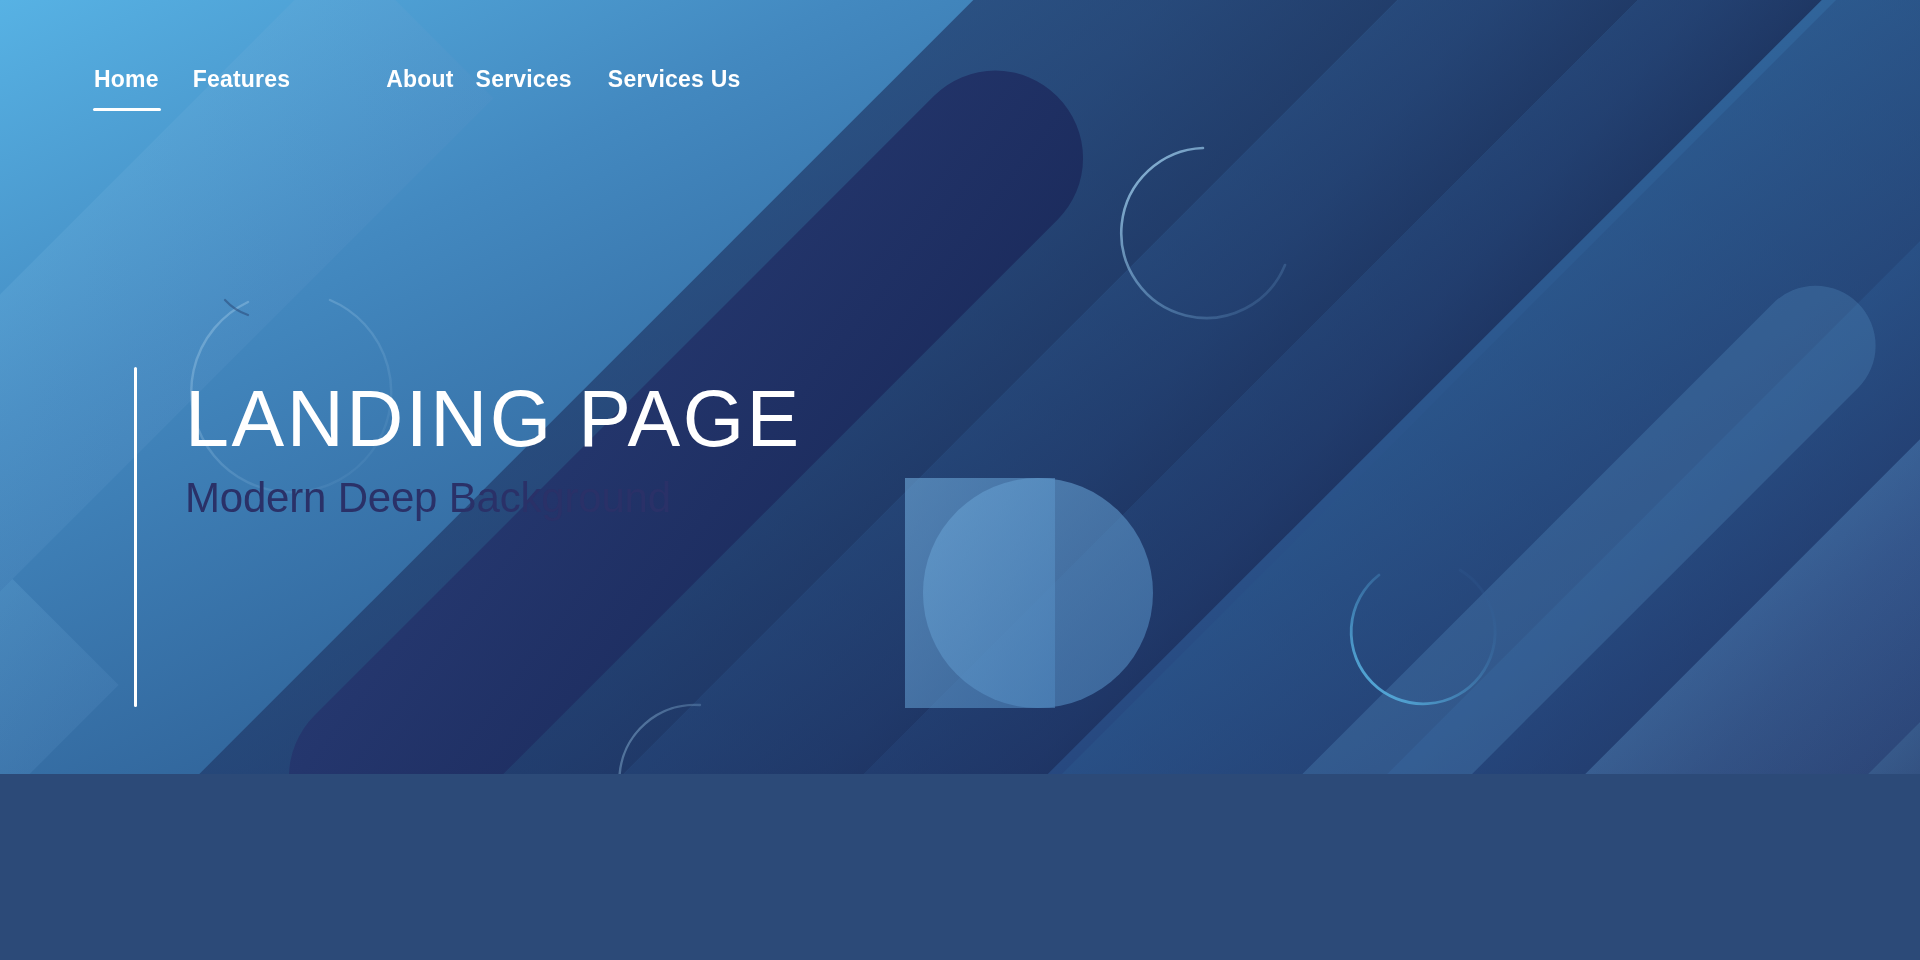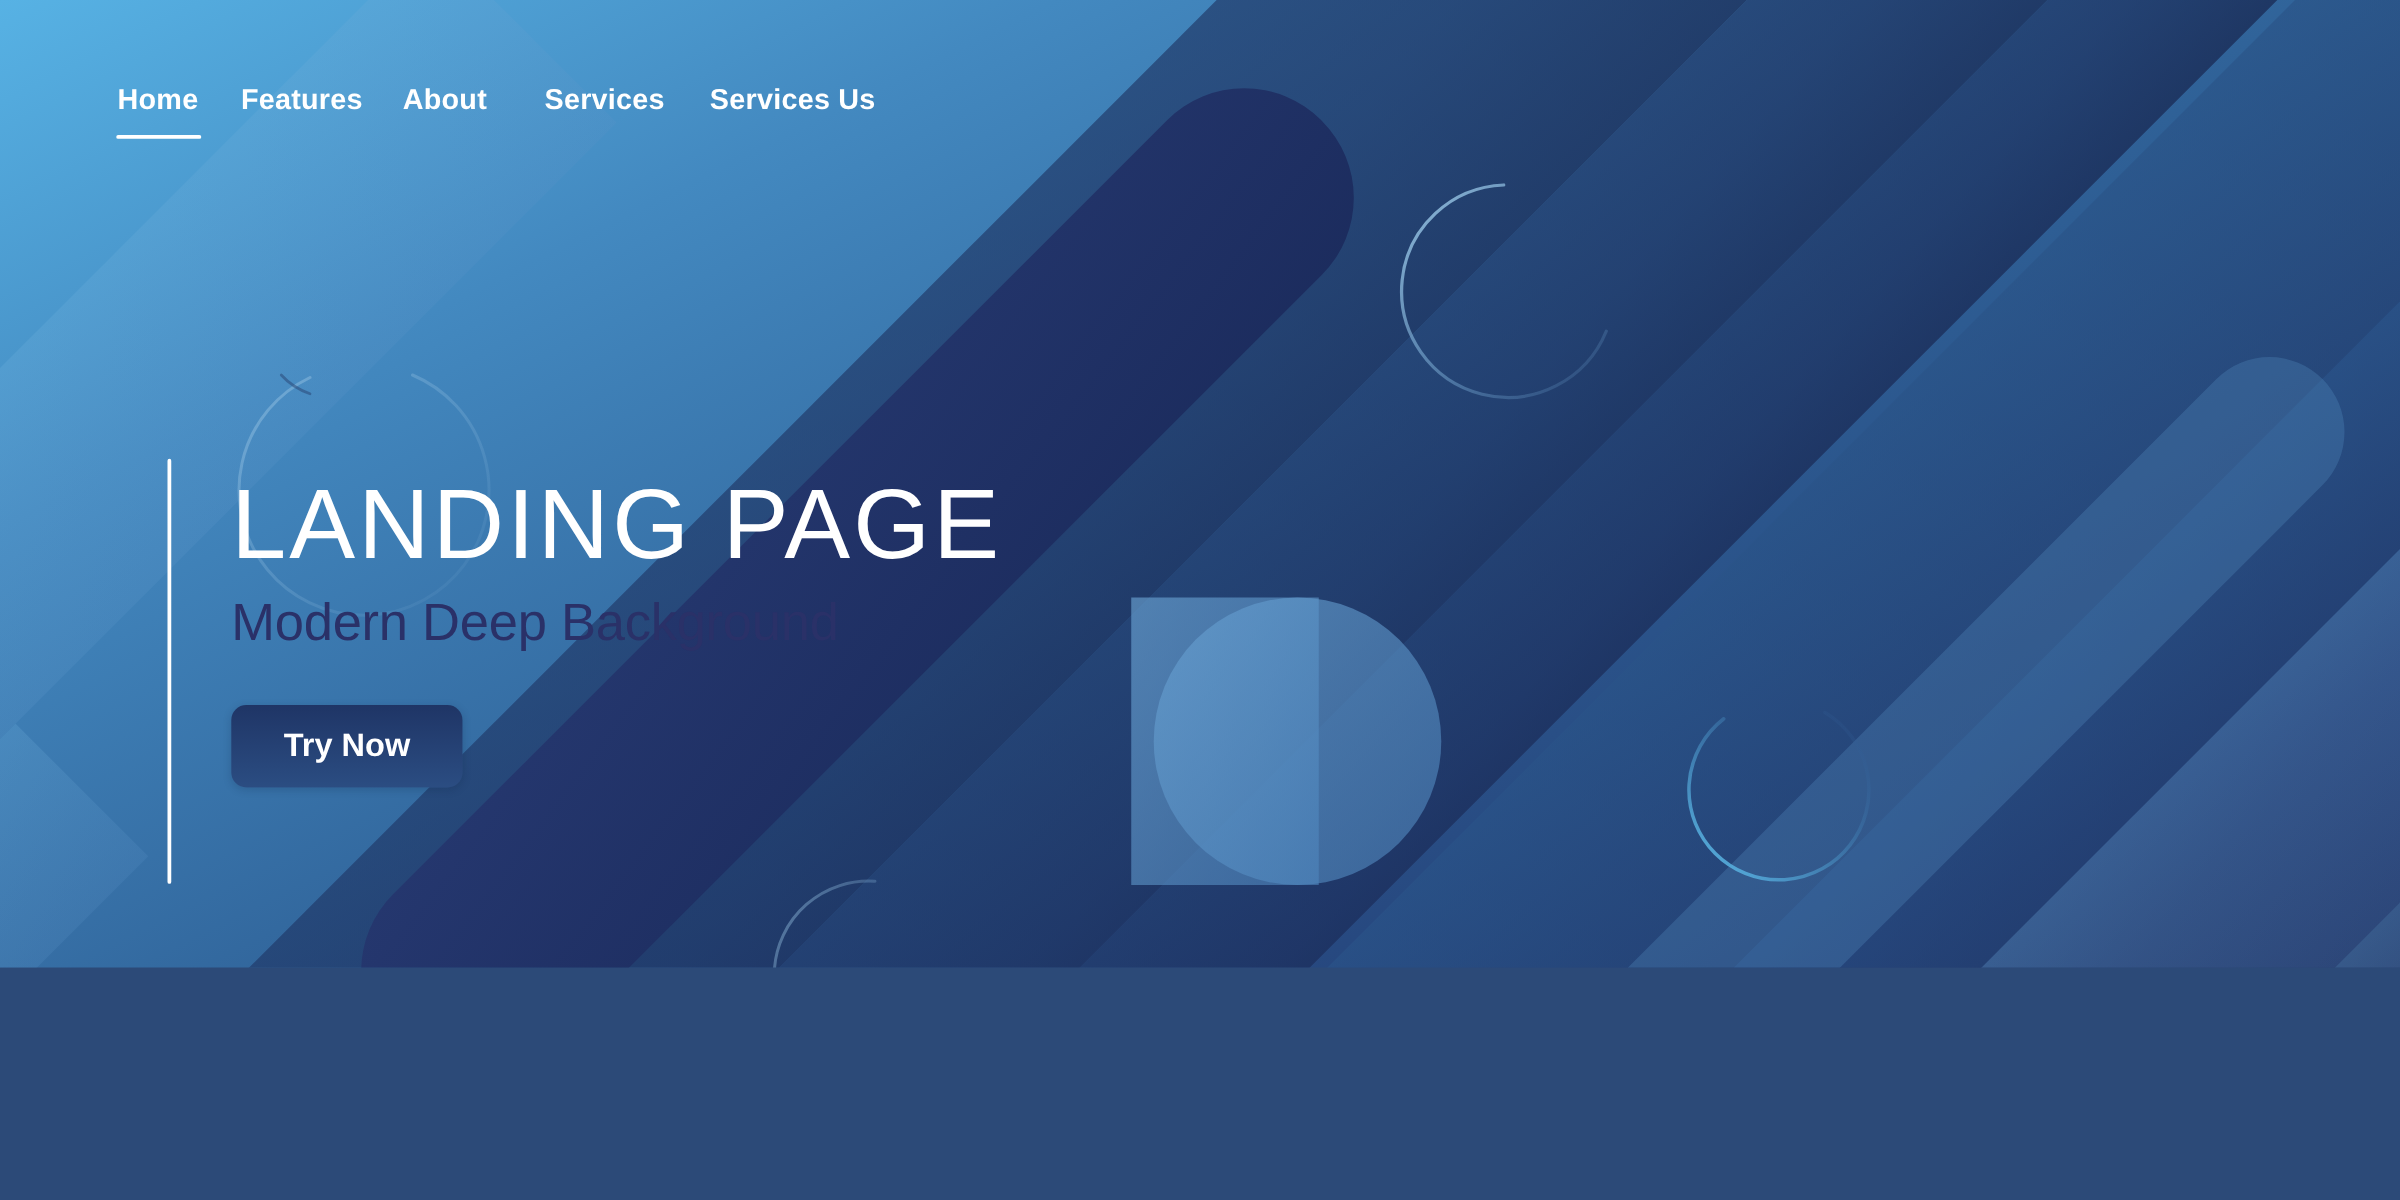"Features" .nav-link.nl-1 { margin-right: 32px -> 96px }
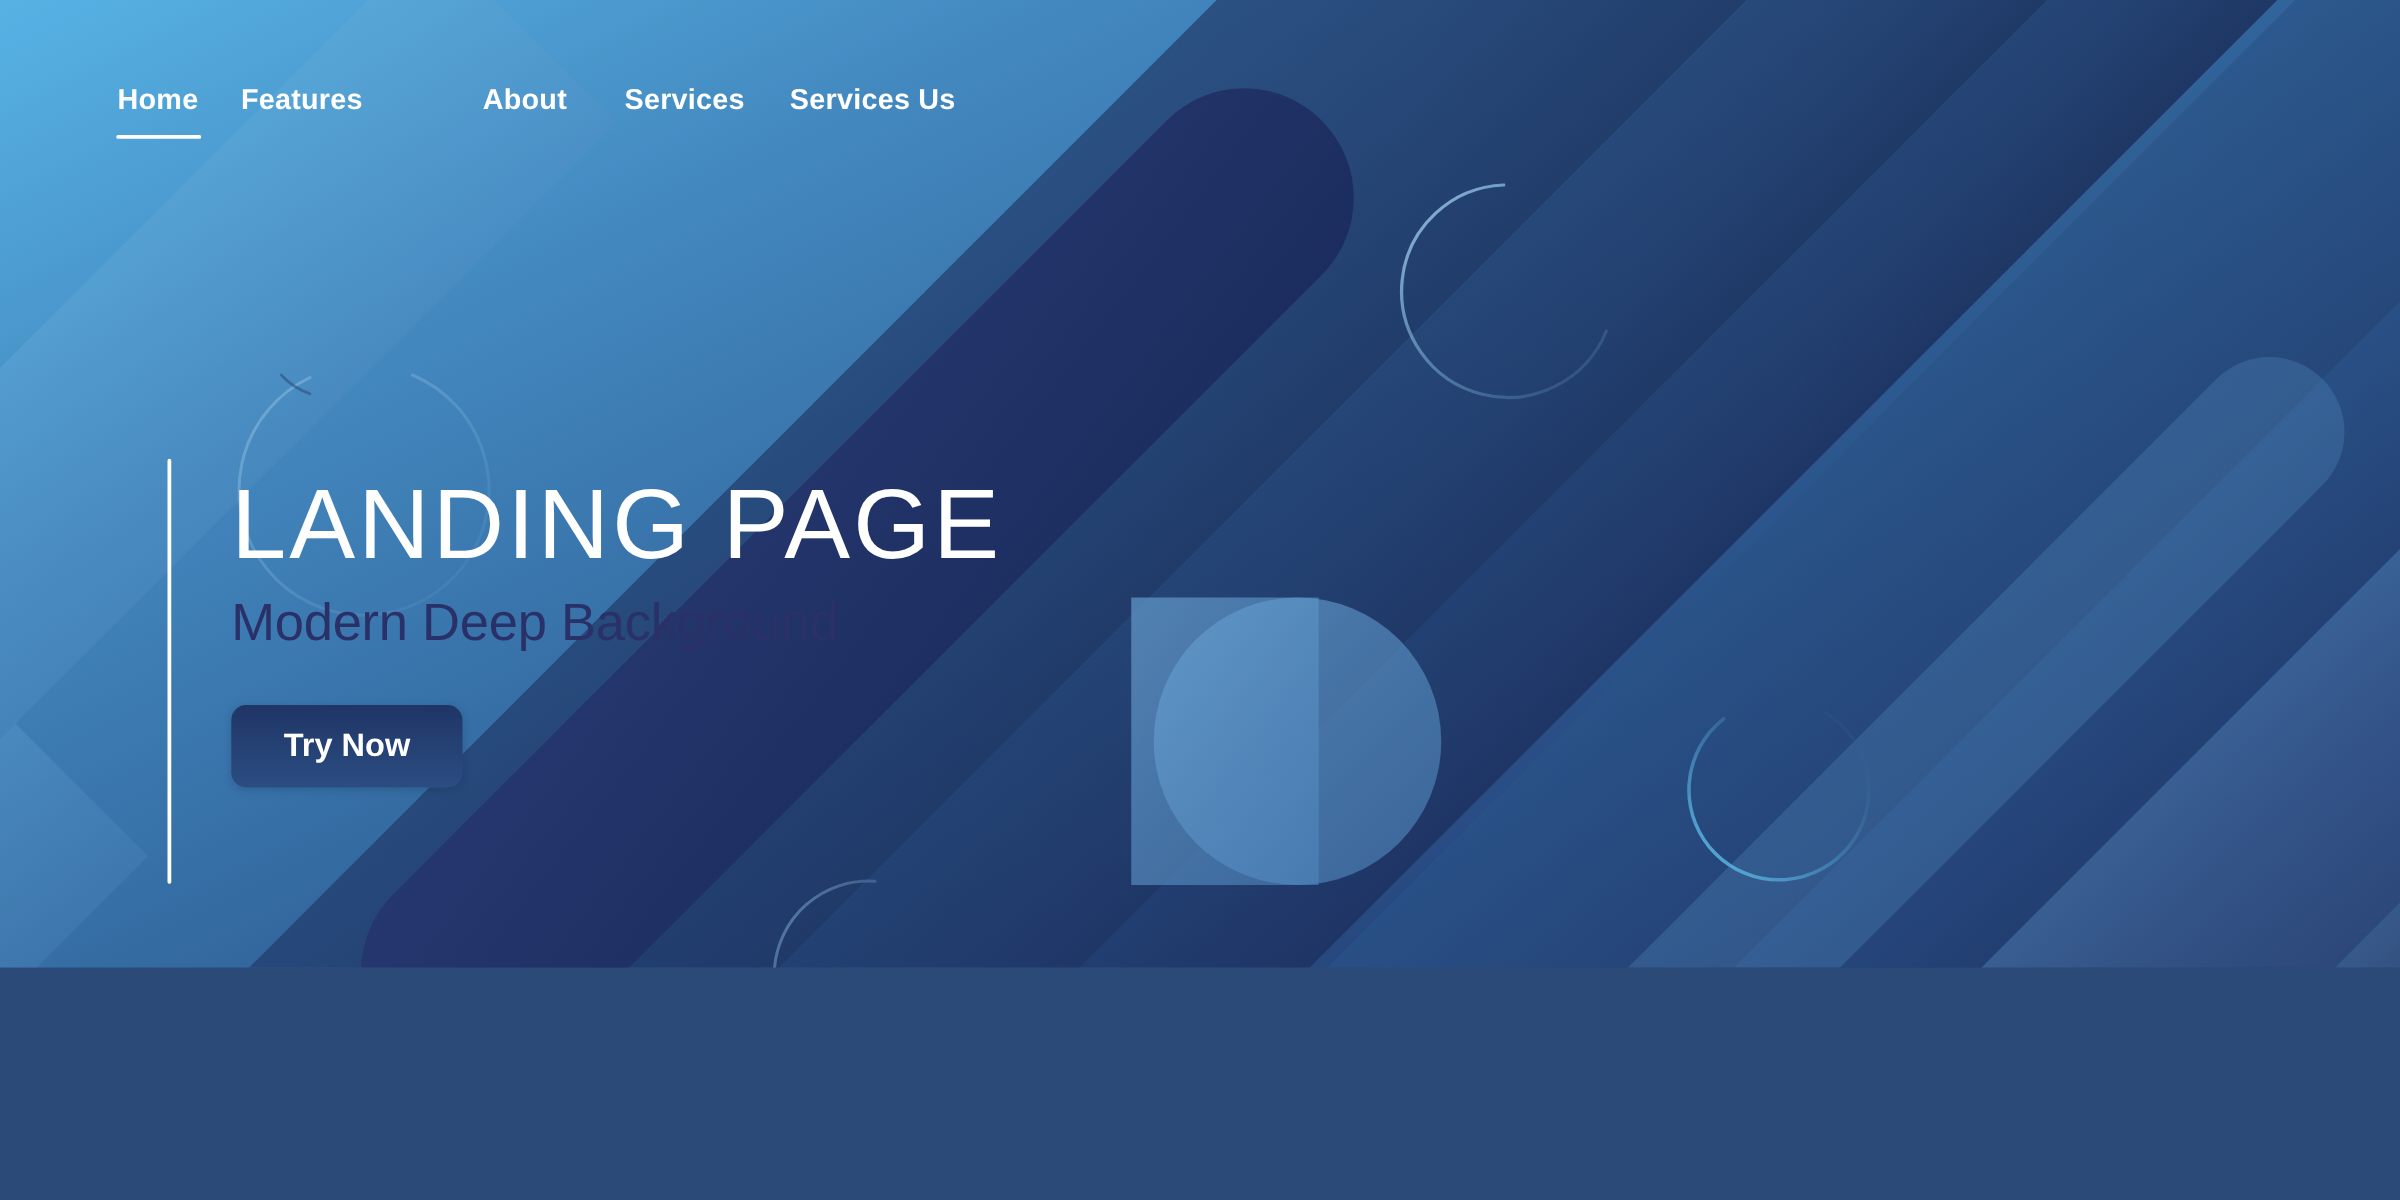"About" .nav-link.nl-2 { margin-right: 46px -> 22px }
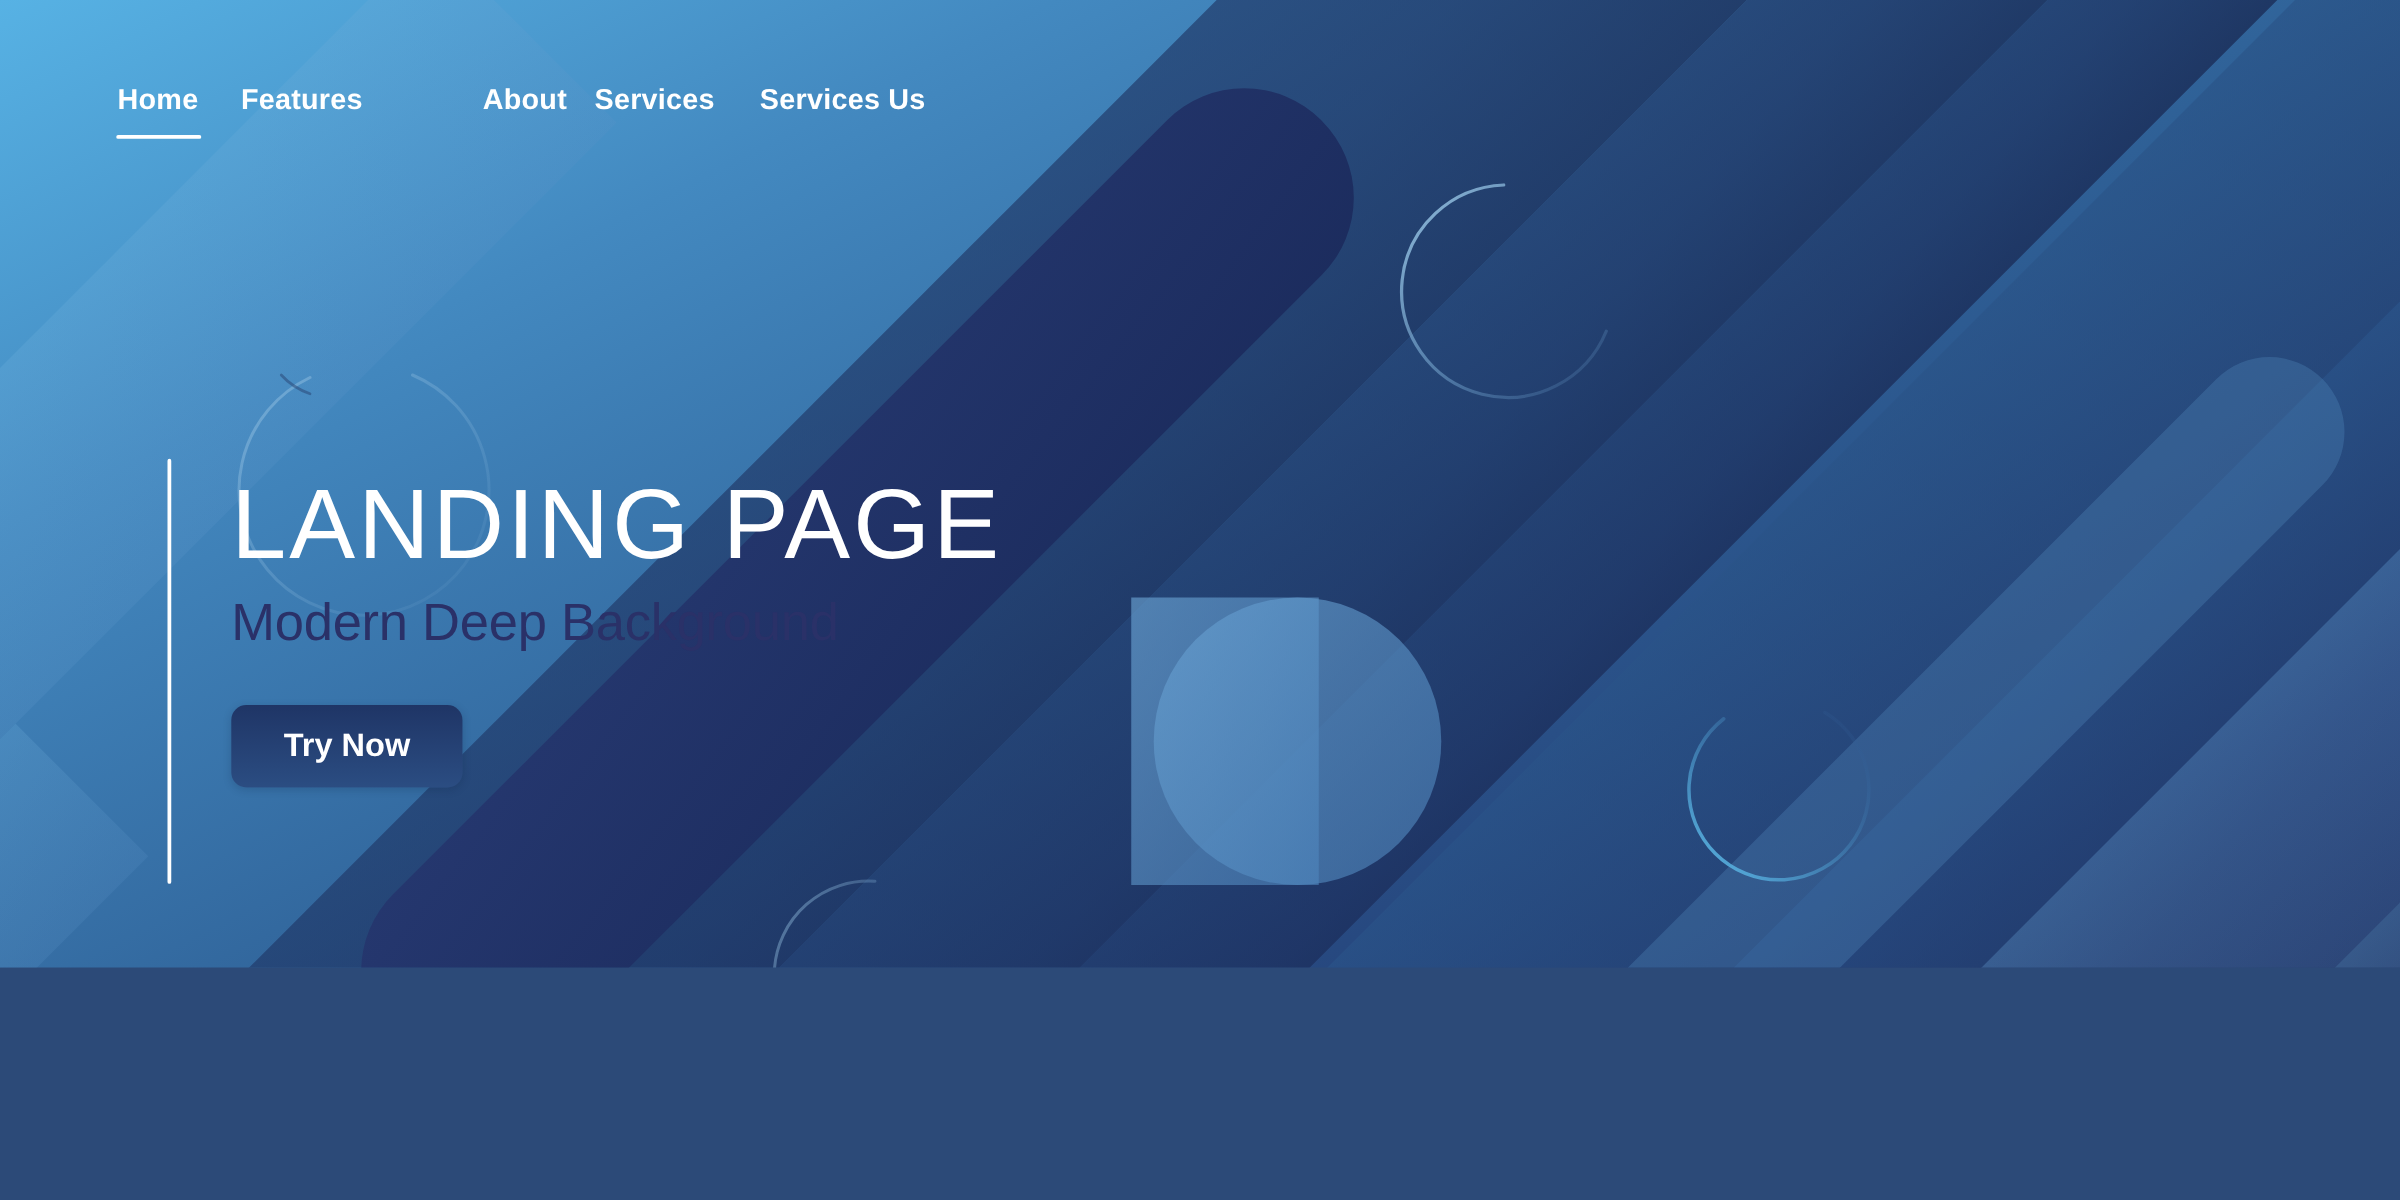"Try Now" button { html: <button>Try Now</button> -> none }
